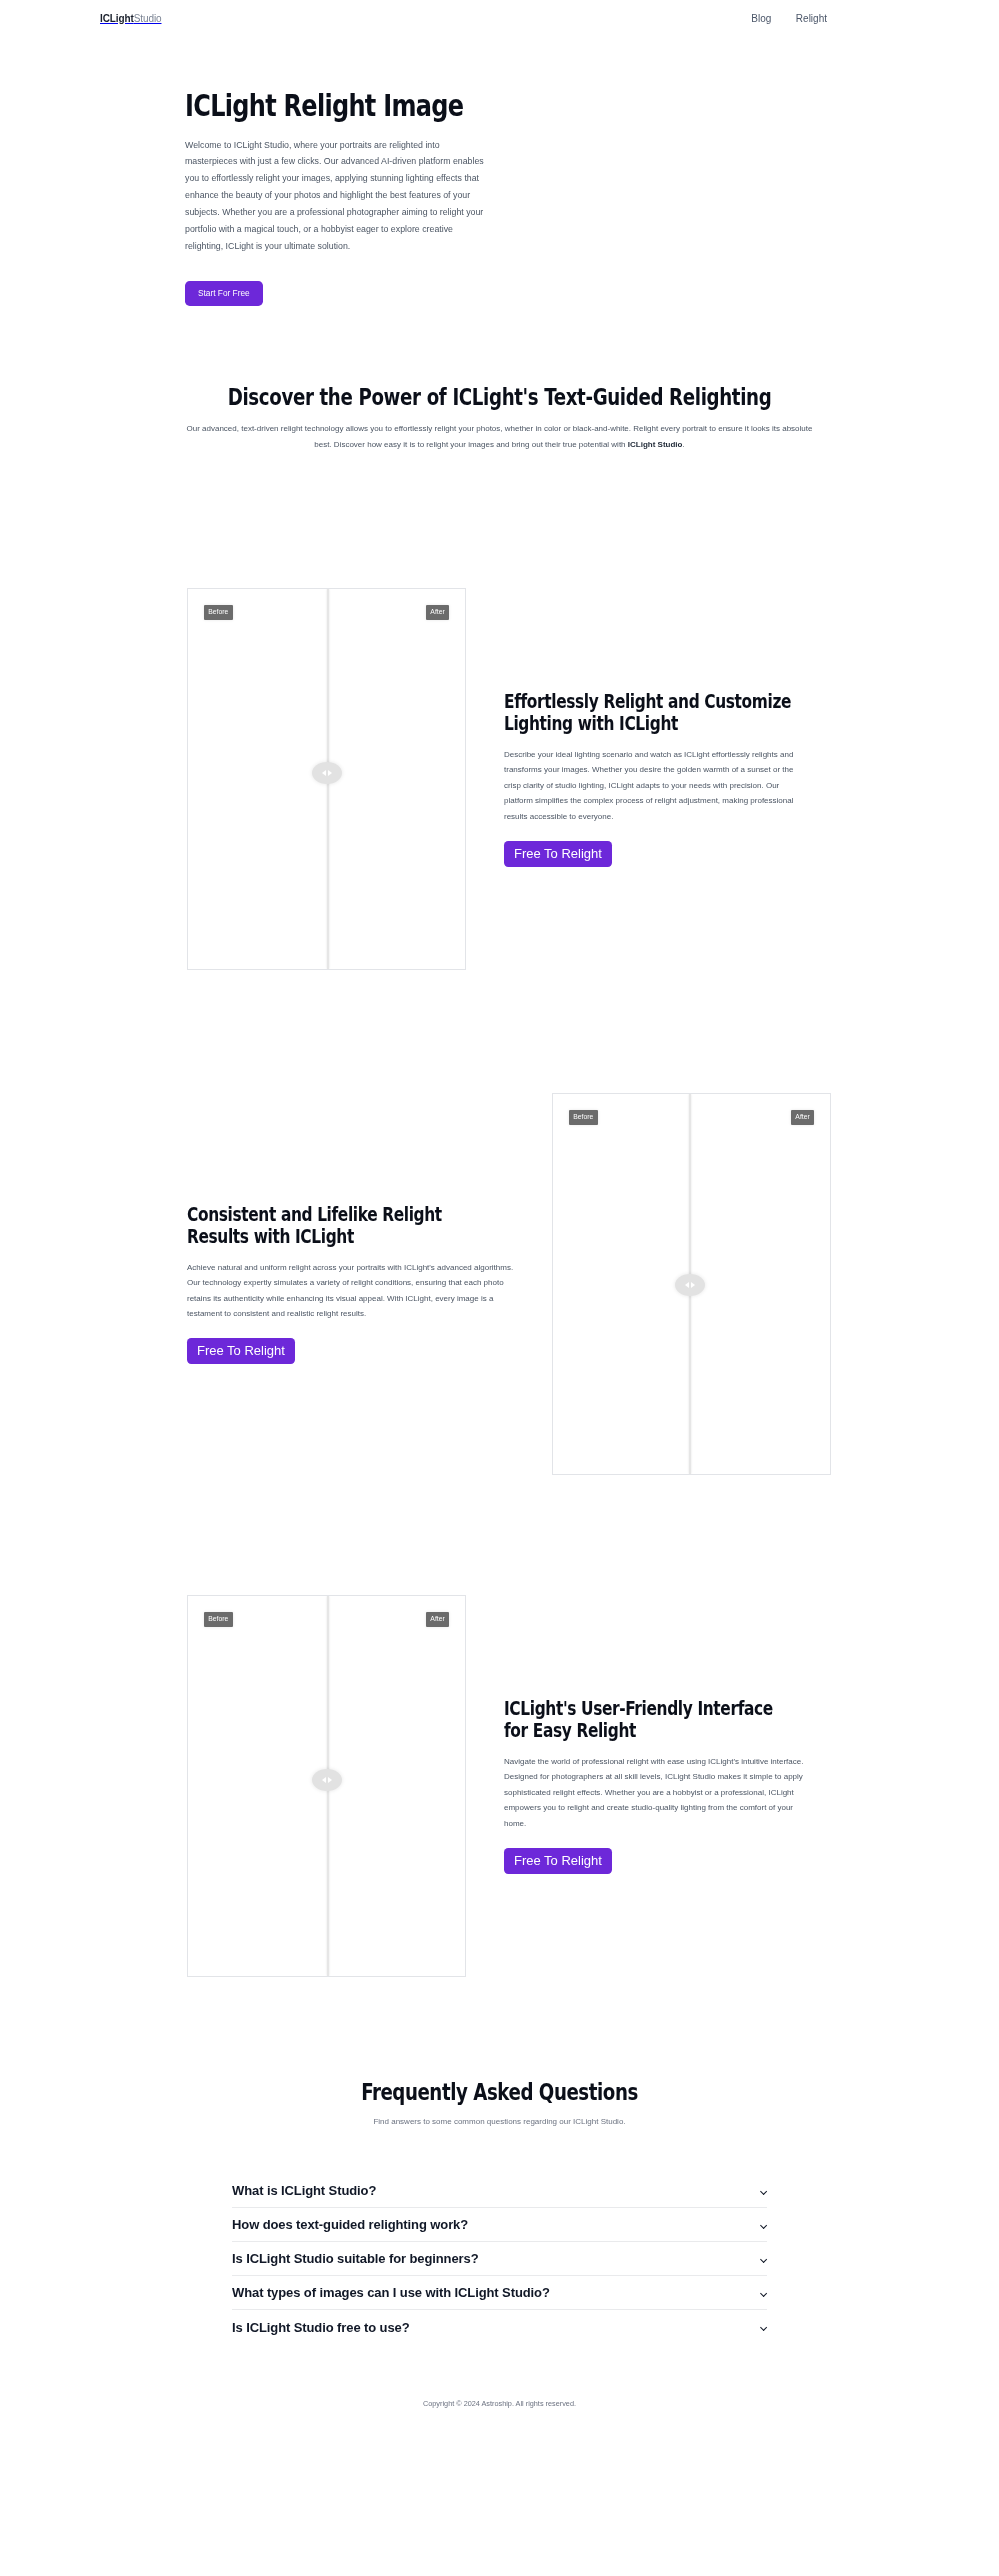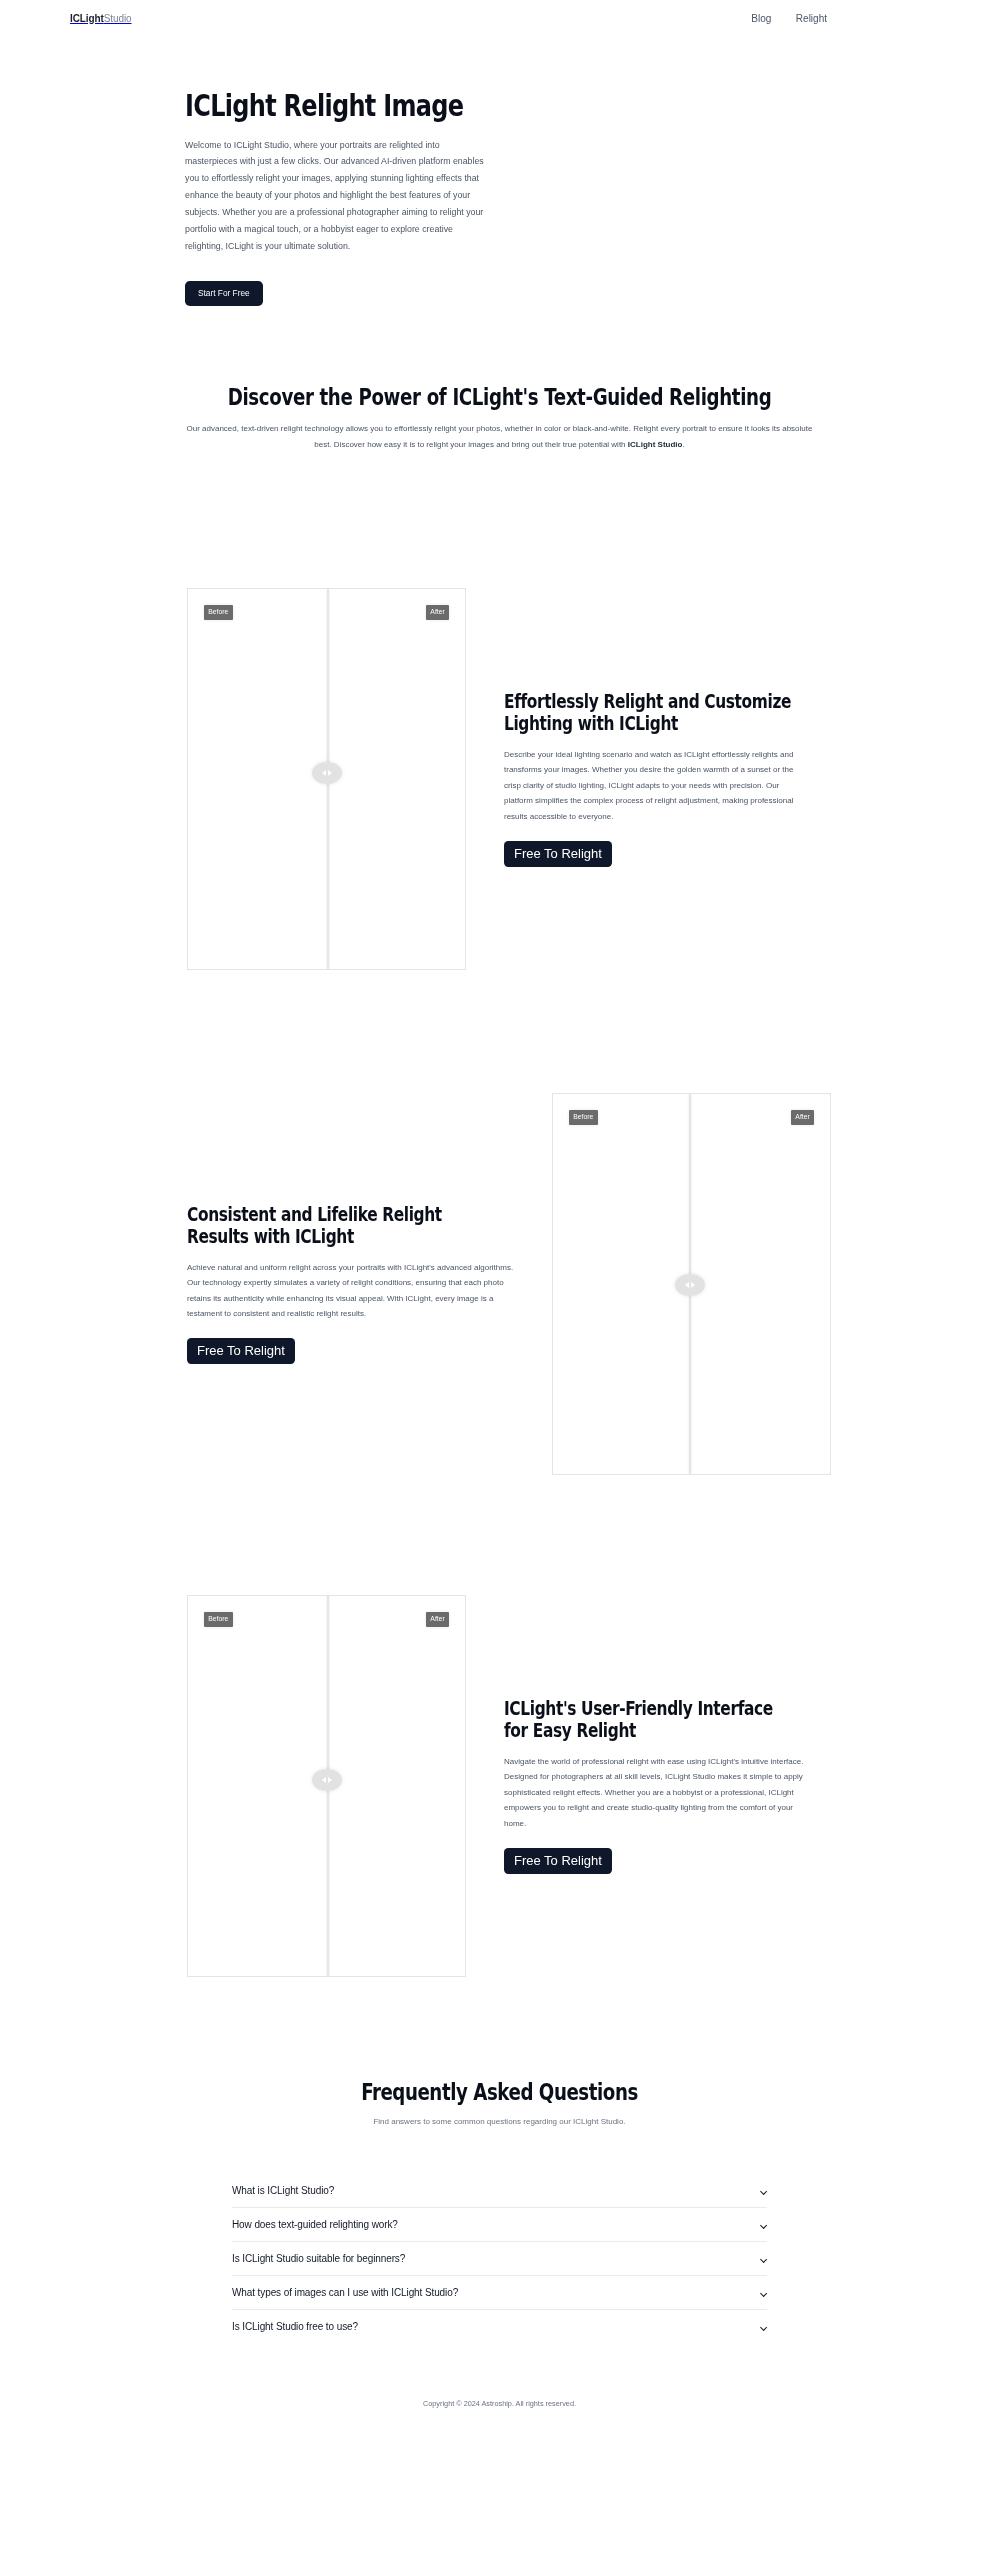"ICLightStudio" .site-header { padding: 0 172px 0 70px -> 0 172px 0 100px }
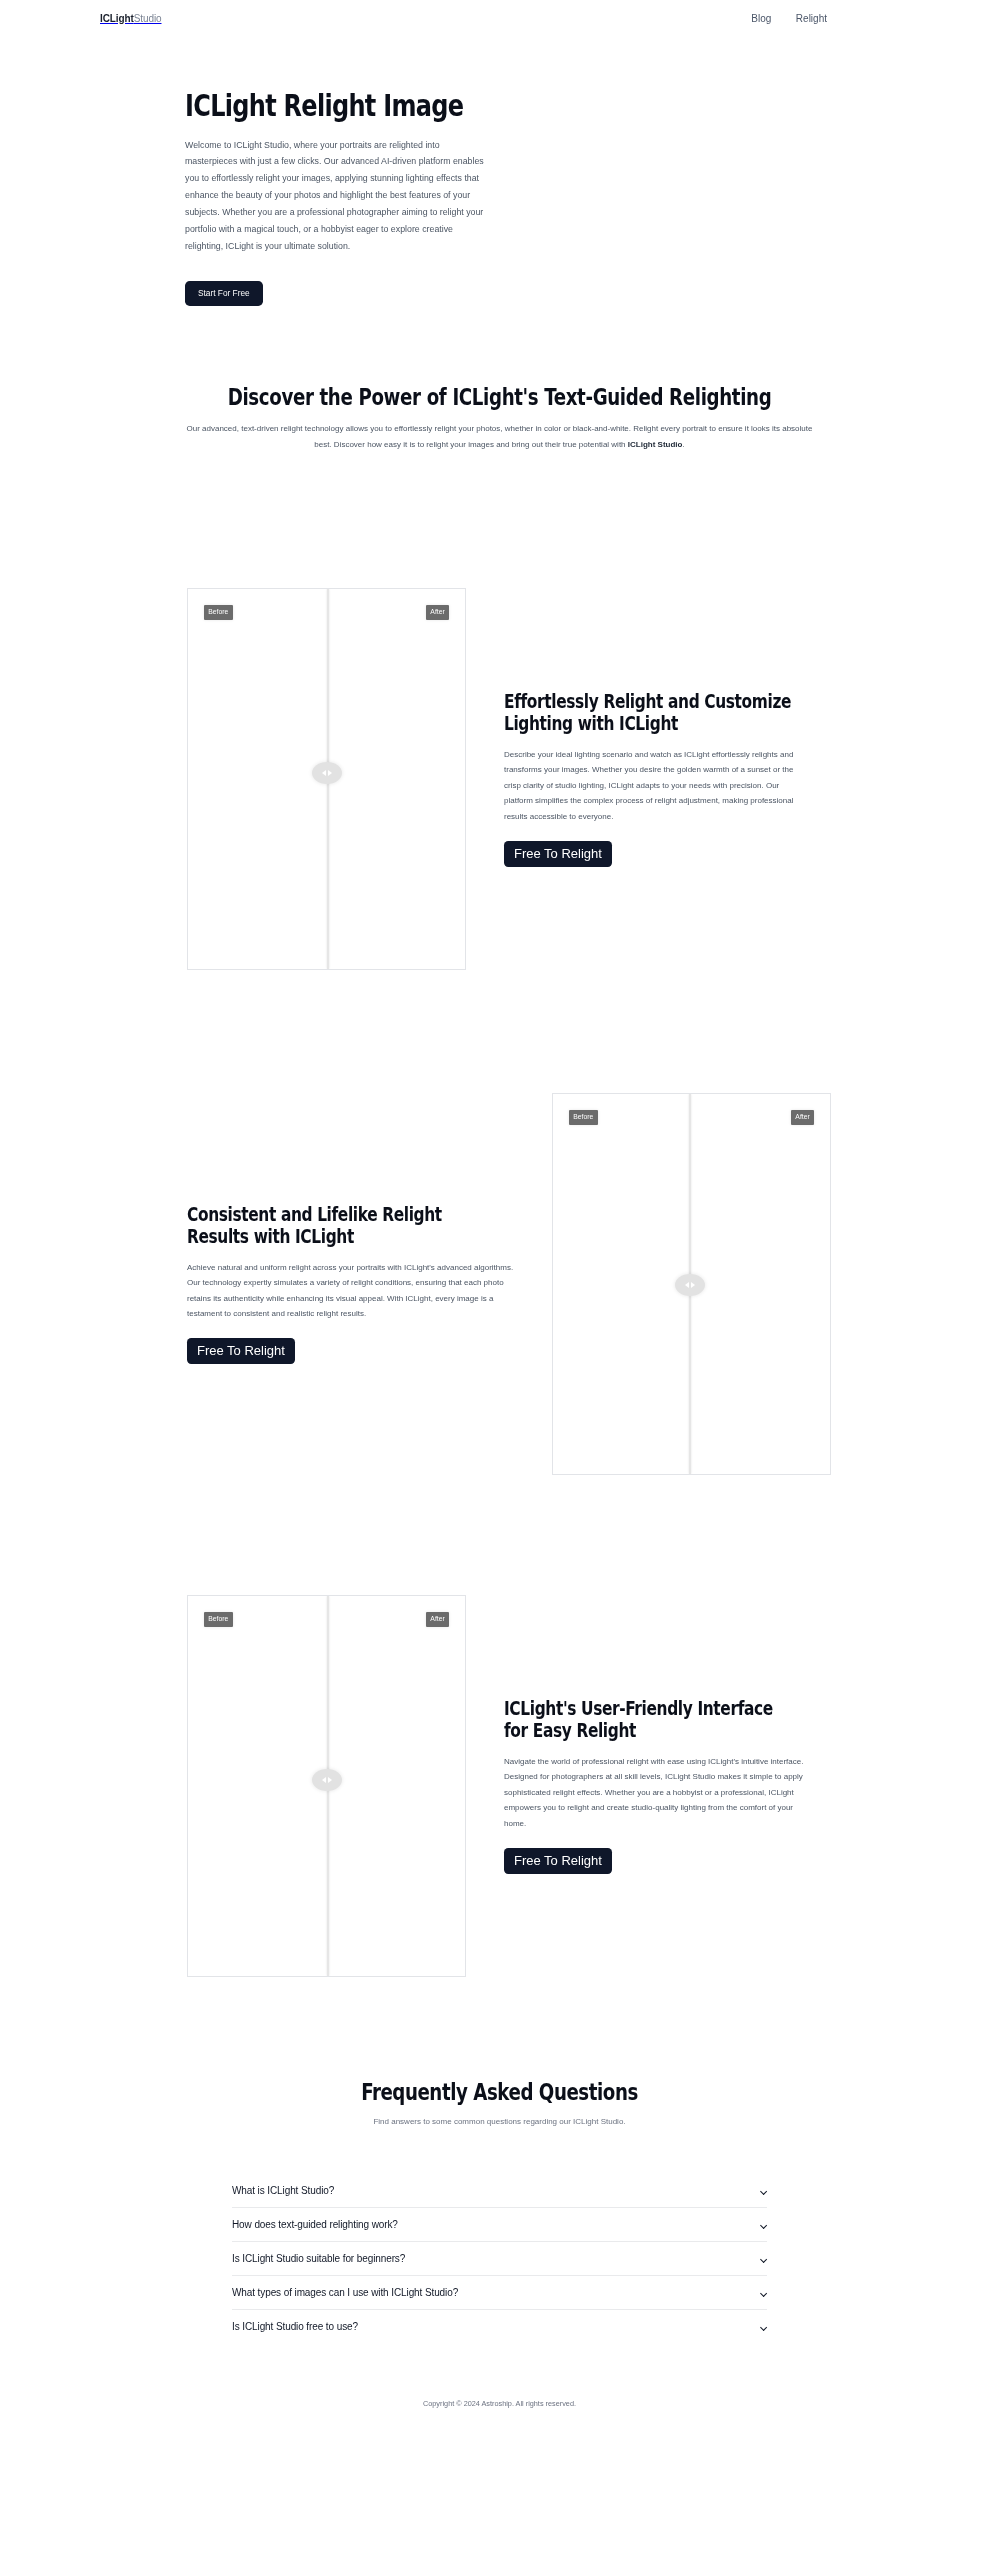"Start For Free" .btn-dark { background: #0f172a -> #6d28d9 }
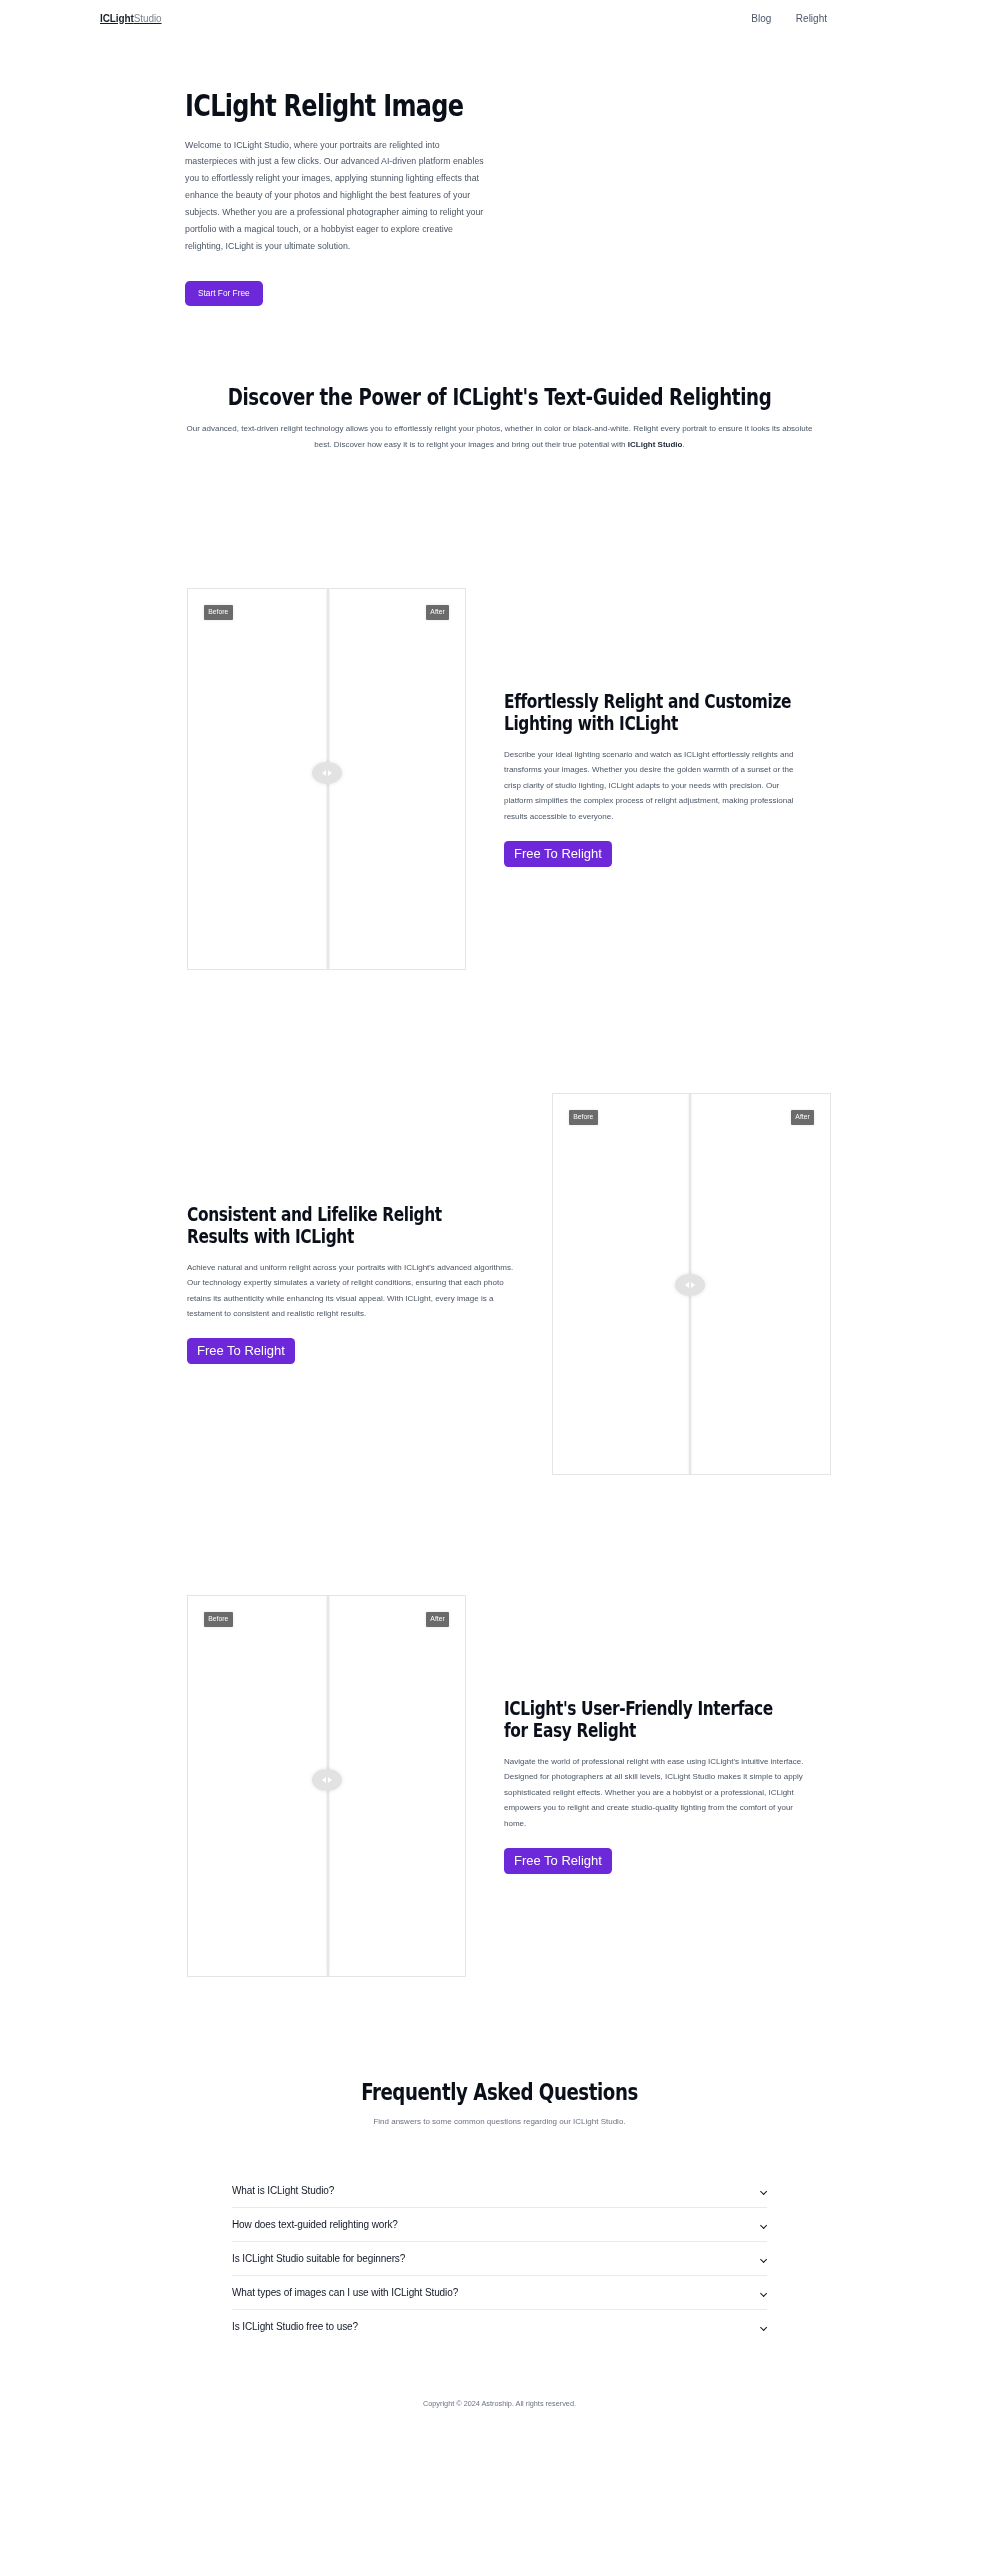"What is ICLight Studio?" .faq-q { font-size: 10px -> 13px; font-weight: 400 -> 700 }
